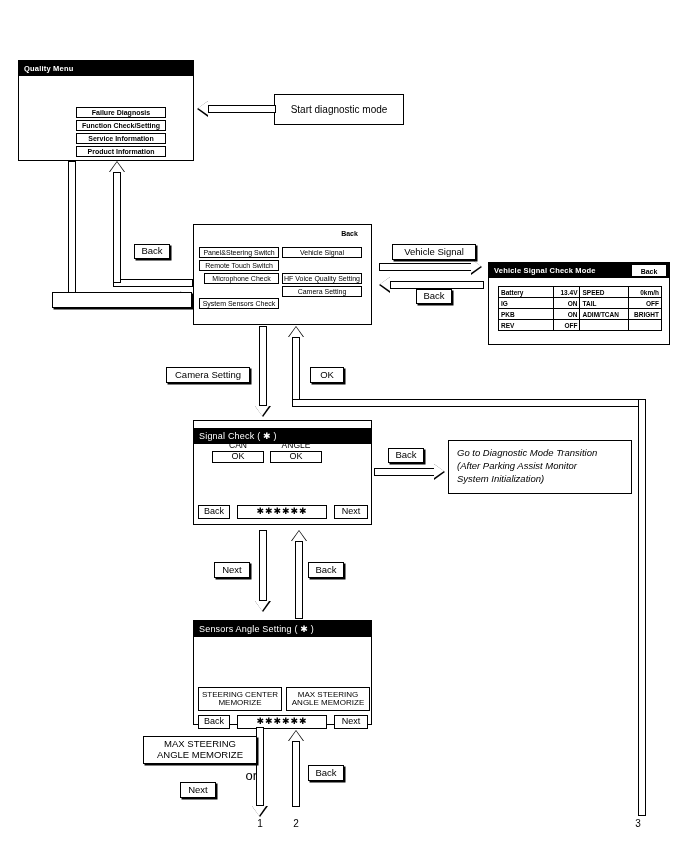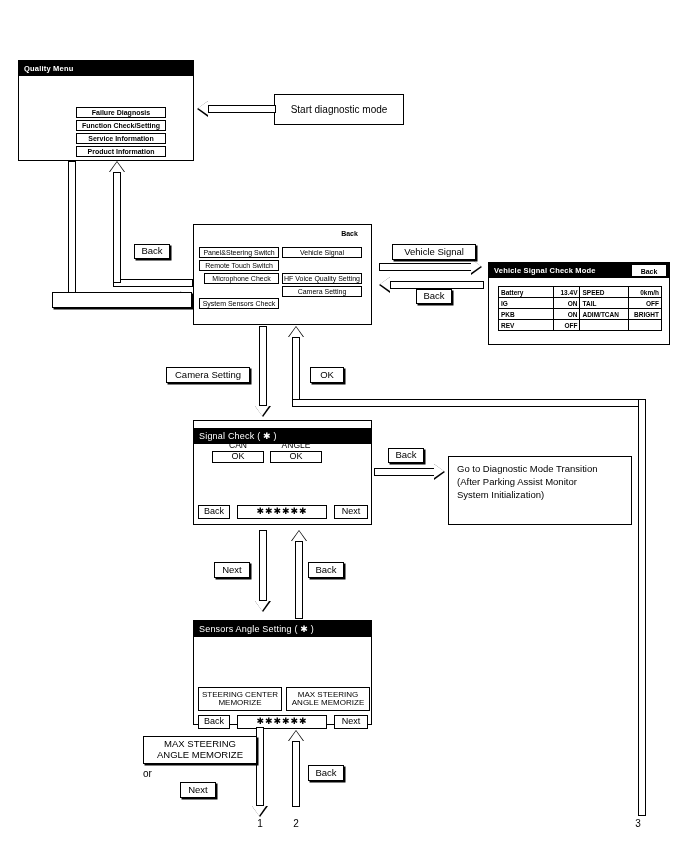"Go to Diagnostic Mode Transition" div.note { font-style: none -> italic; height: 69px -> 54px; top: 456px -> 440px }
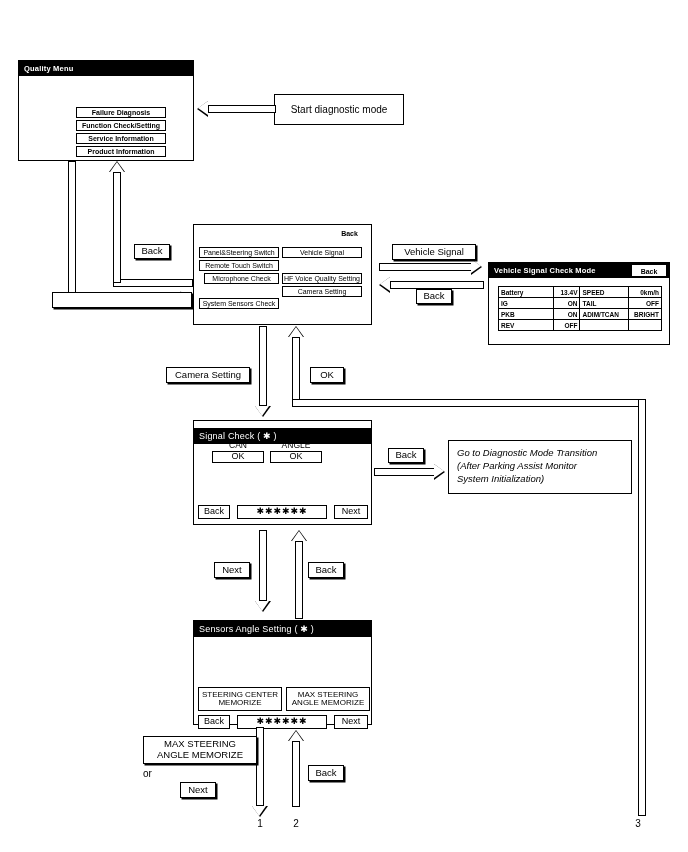"or" div { font-size: 10px -> 13px; text-align: left -> right }
